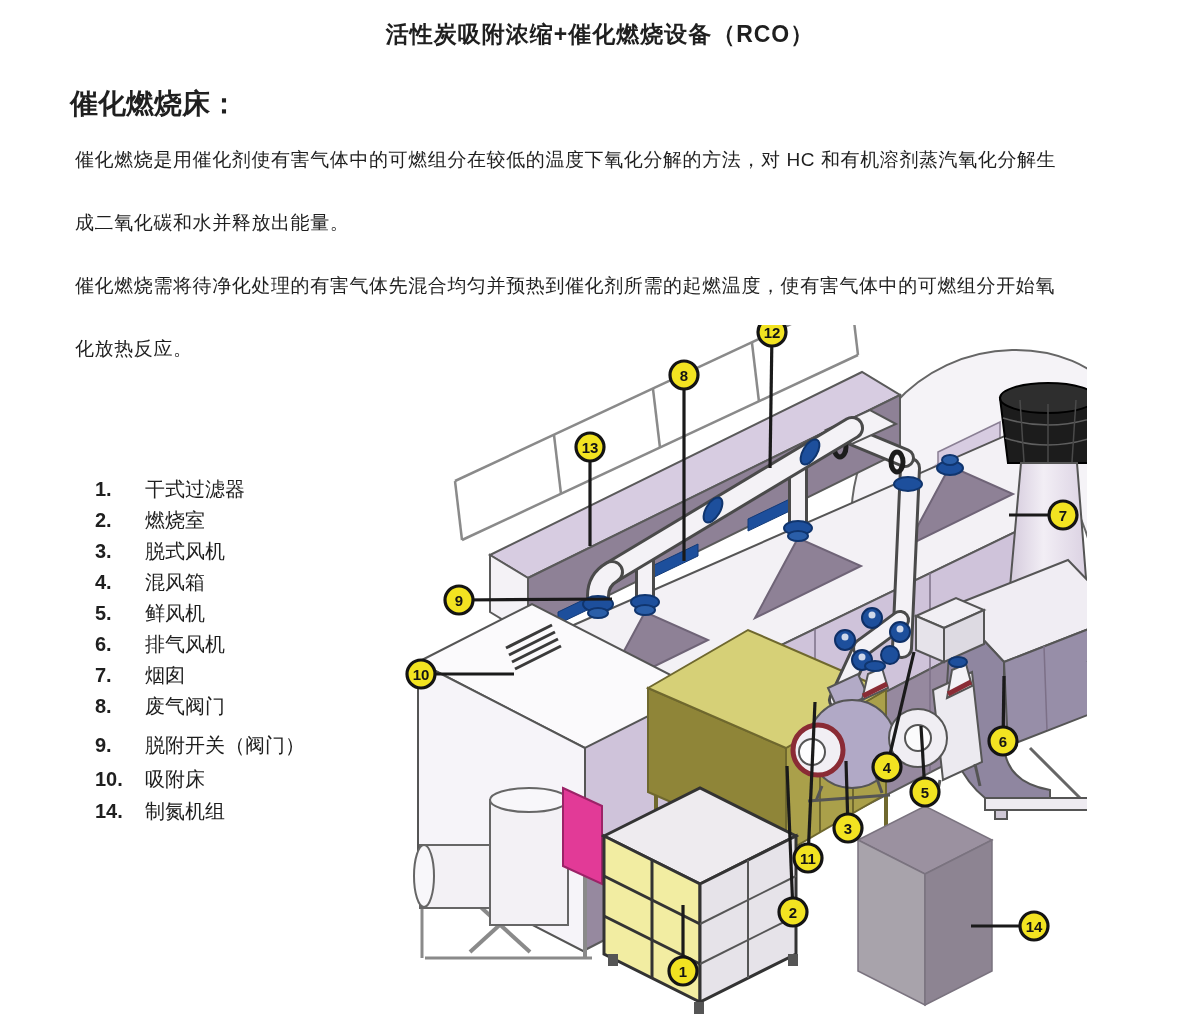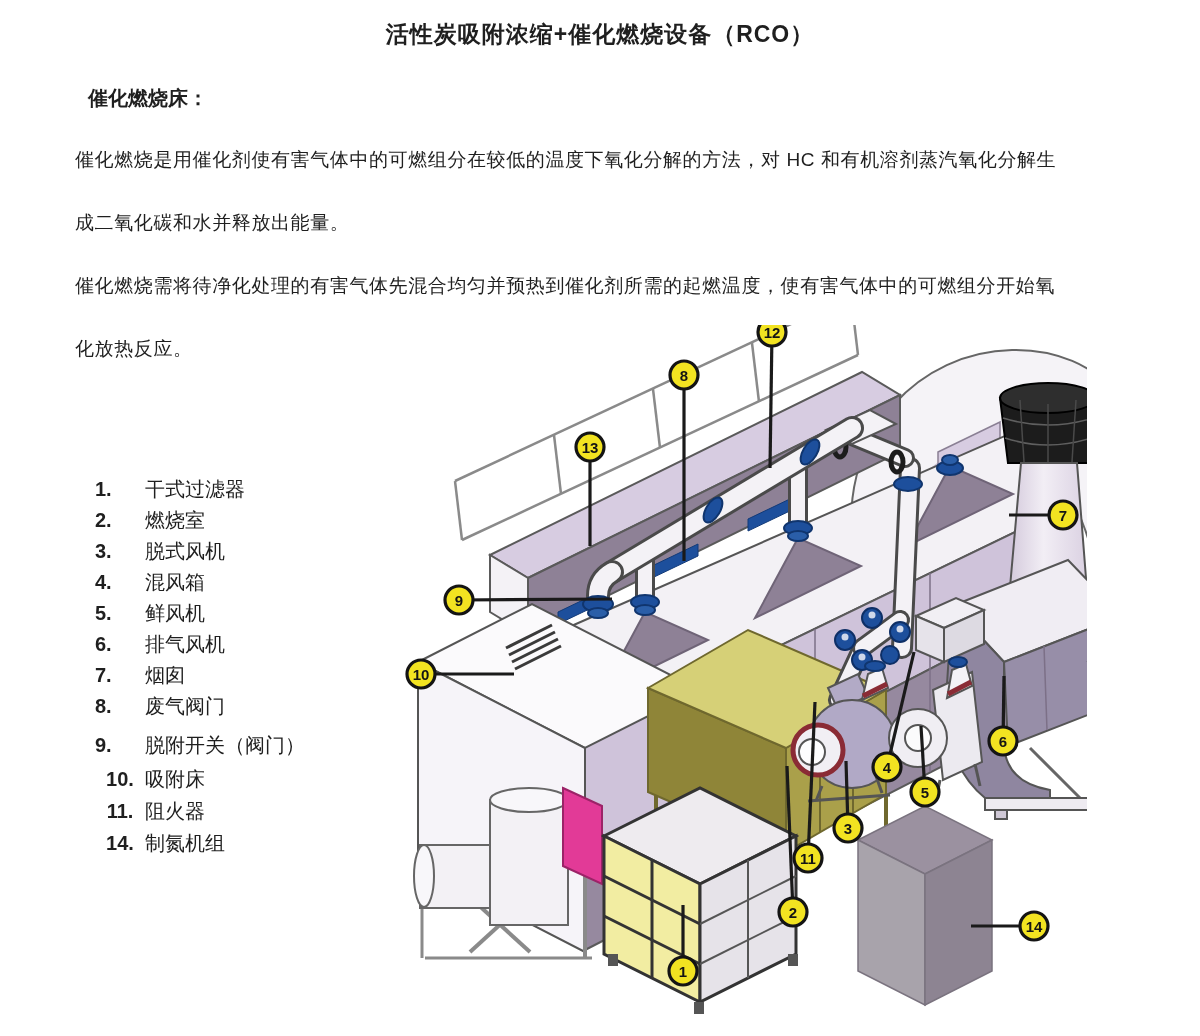"催化燃烧床：" .sec-heading { font-size: 20px -> 28px; left: 88px -> 70px }
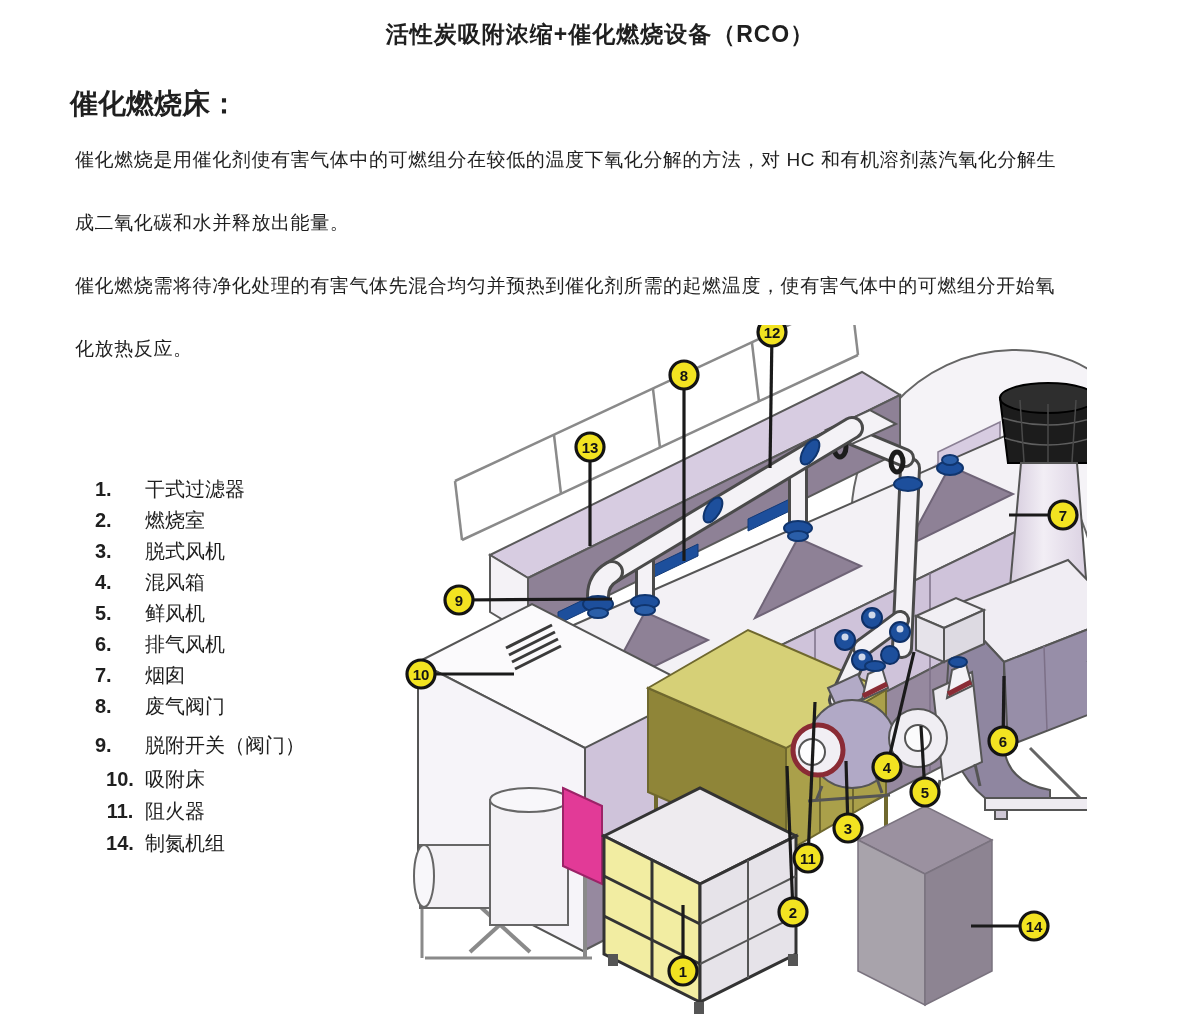"10." .prow.wide { text-align: center -> none }
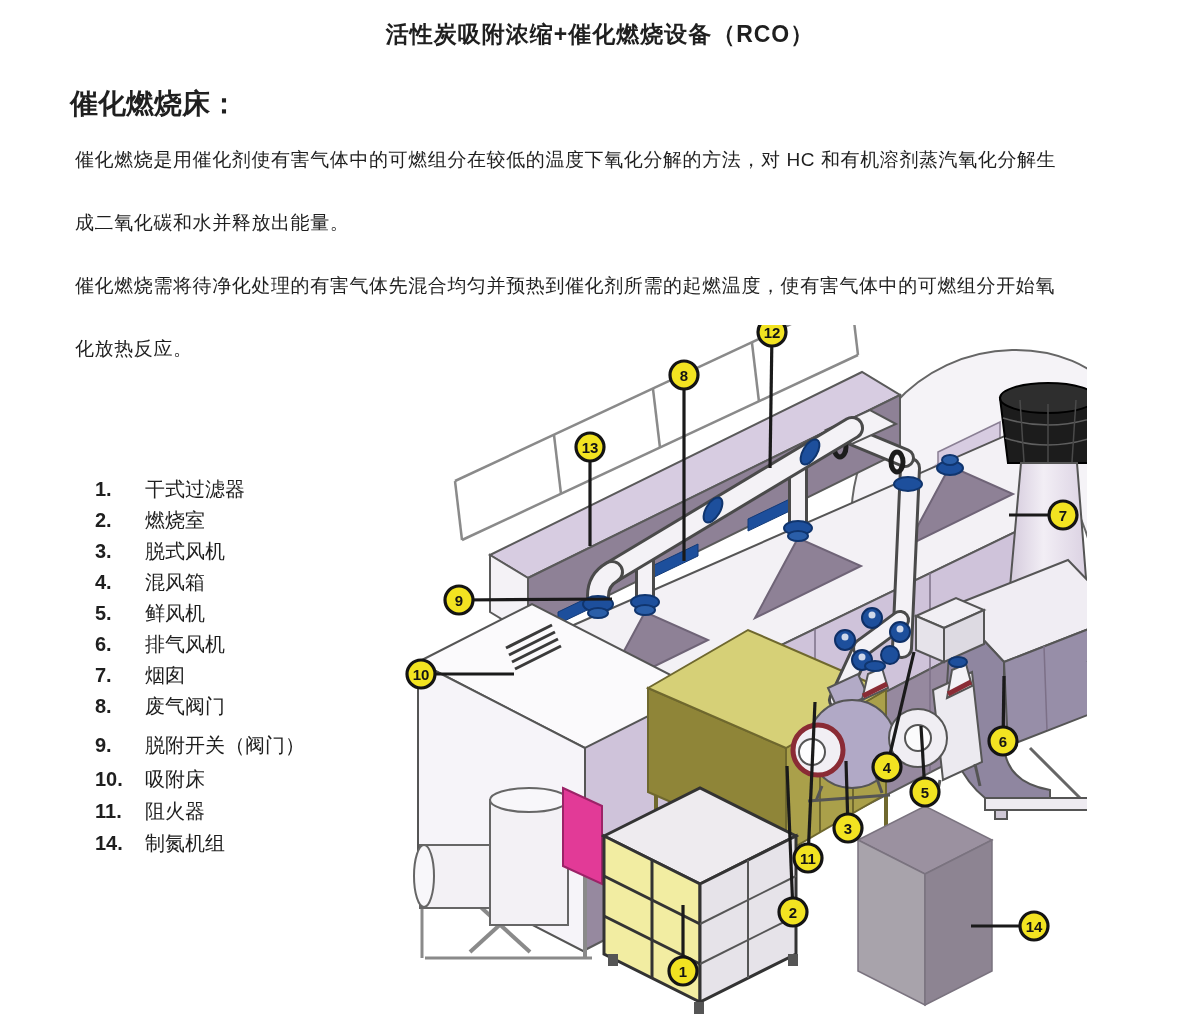"11." div.prow { html: <div> <span>11.</span> <span>阻火器</span> </div> -> none }
